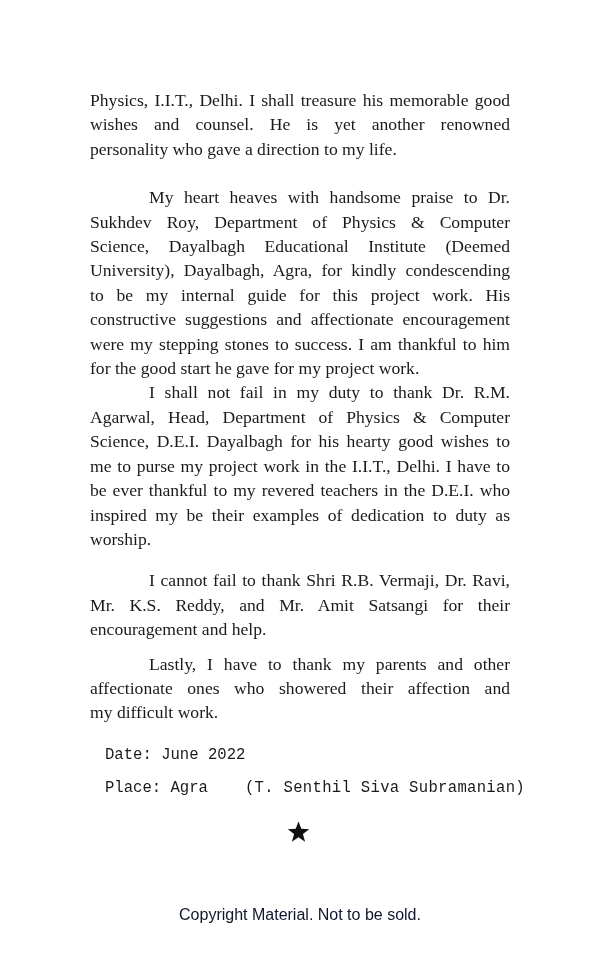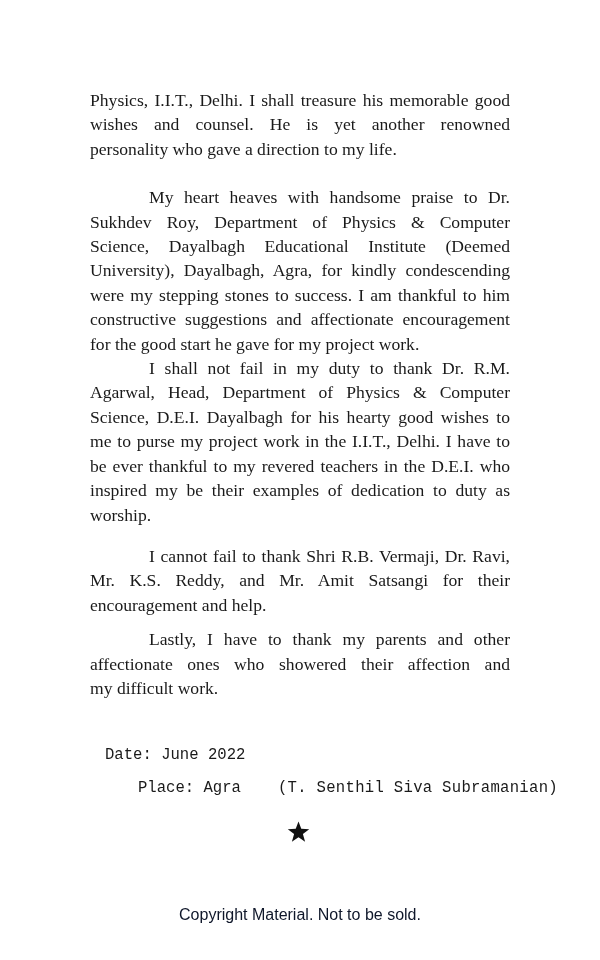"to be my internal guide" span.line { html: none -> <span>to be my internal guide for this project work. His</span> }
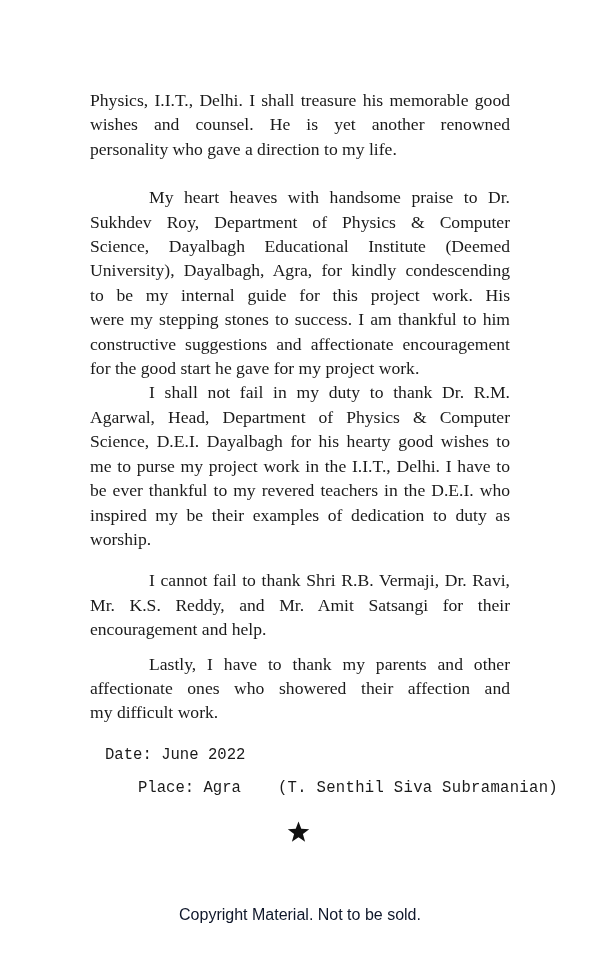"were my stepping stones to" span.line { order: before "constructive suggestions and" -> after "constructive suggestions and" }
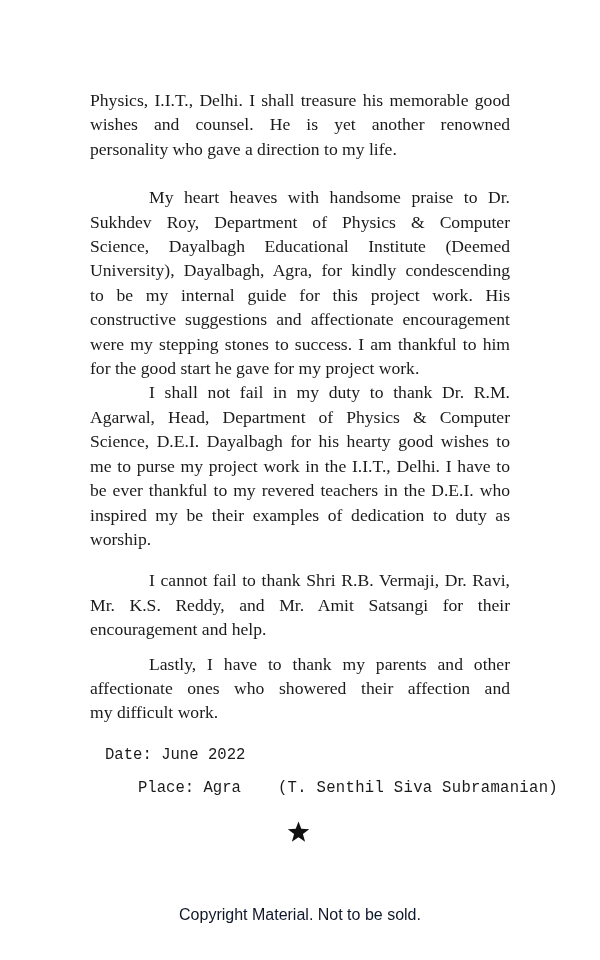"Place: Agra" .place-row { margin-left: 33px -> none }
